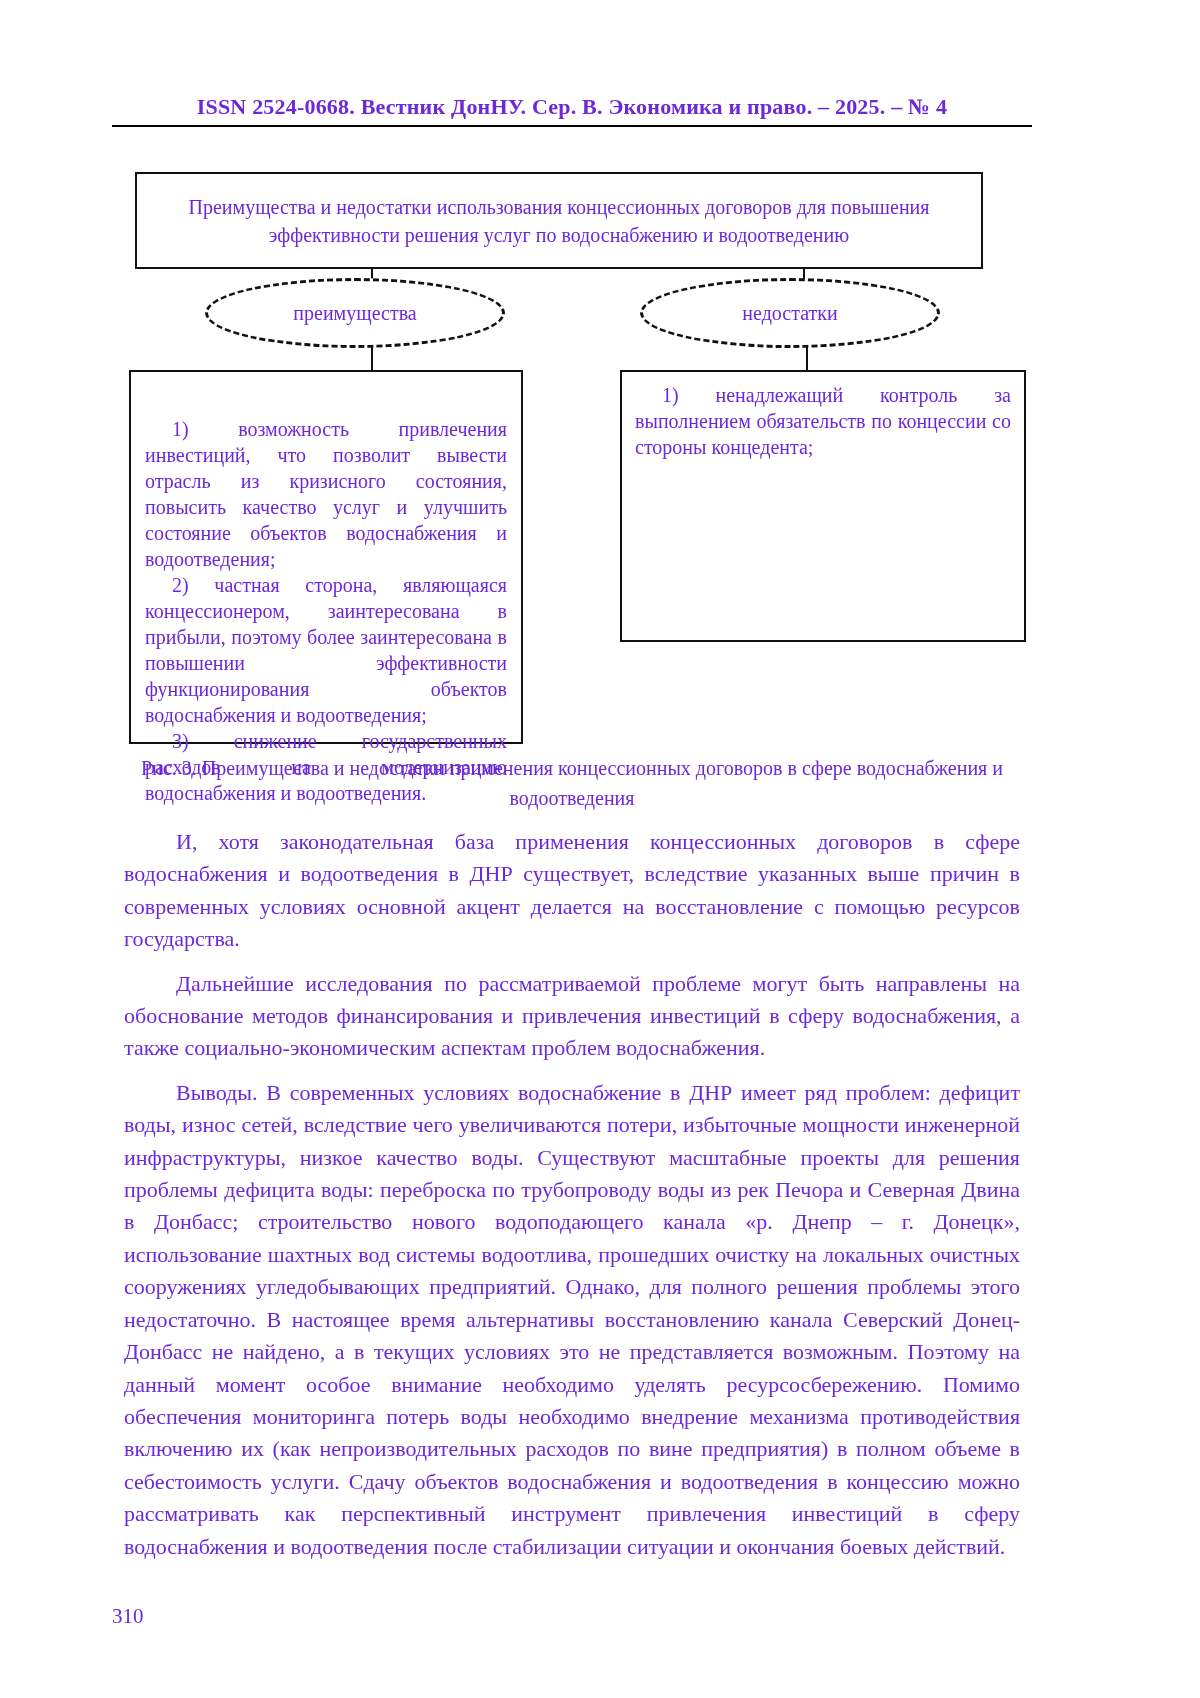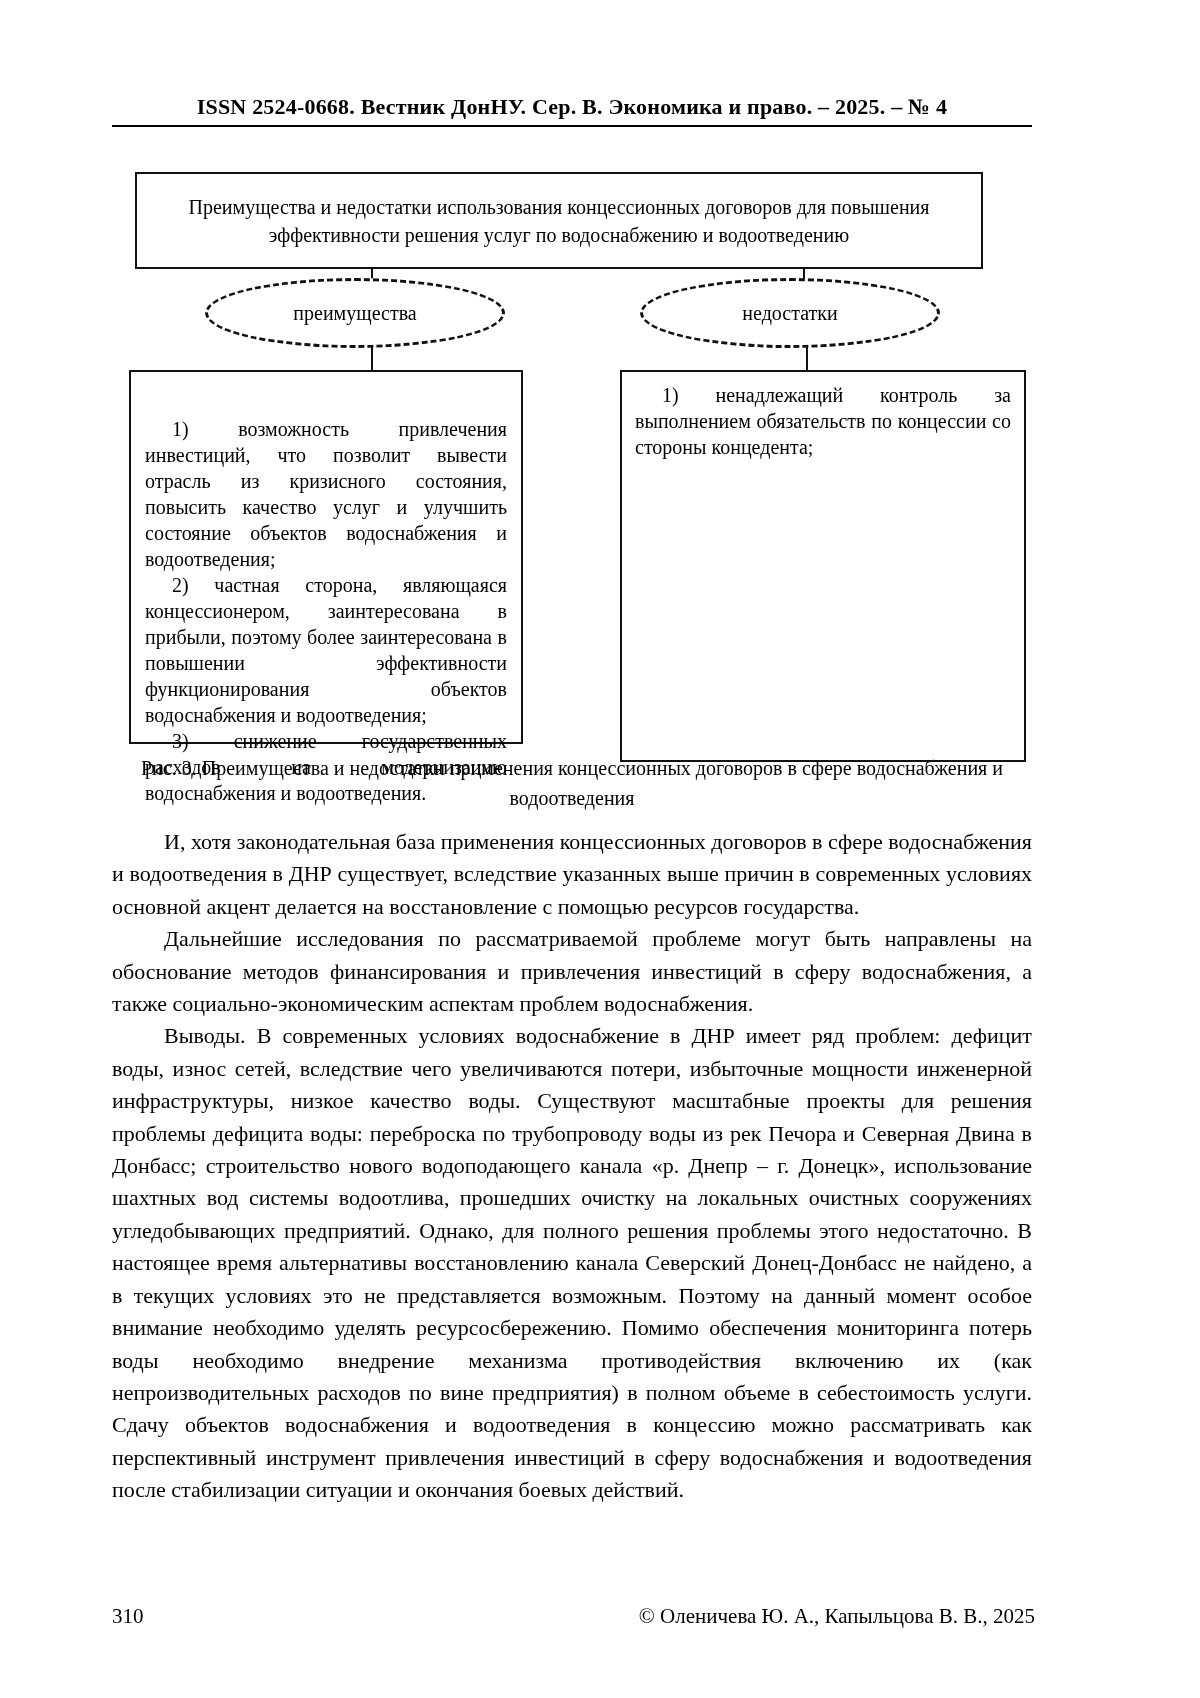"ISSN 2524-0668. Вестник ДонНУ. Сер." .page { color: #000000 -> #6d28d9 }
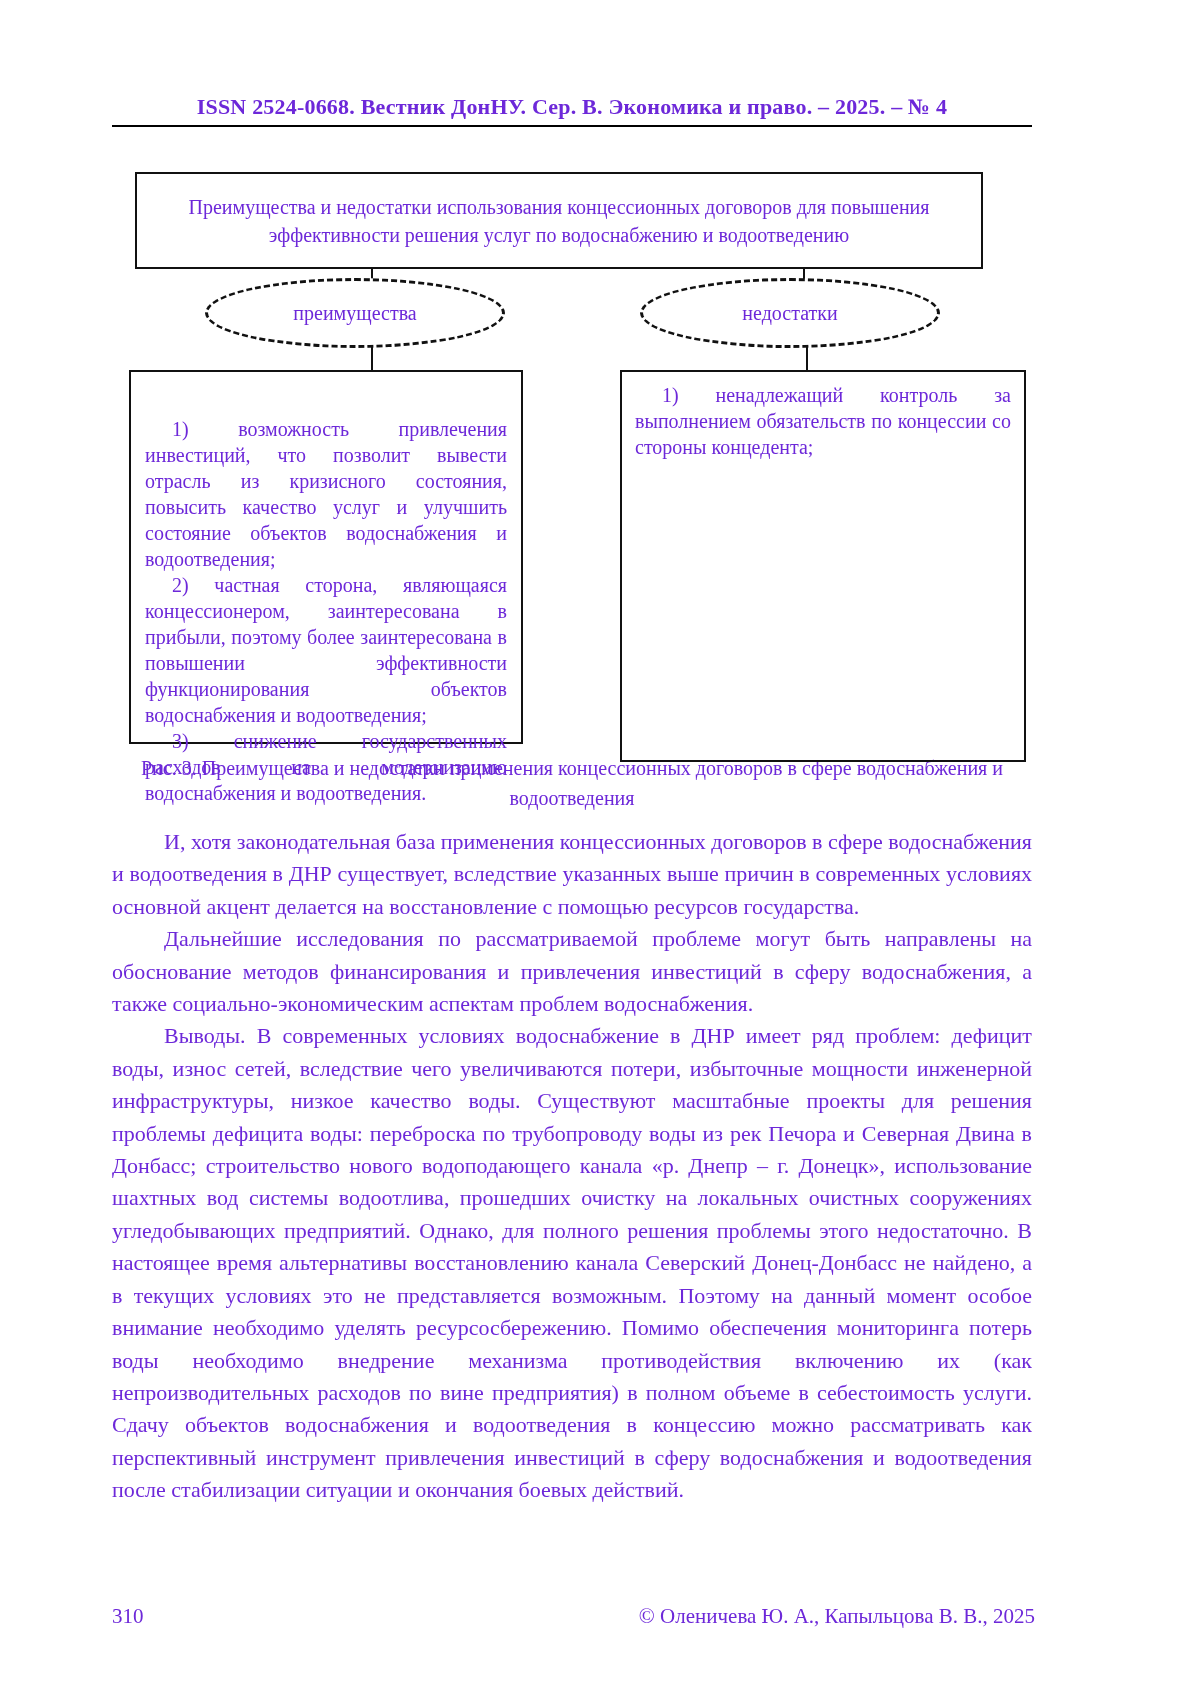"1) ненадлежащий контроль за выполнением" .right-box { height: 392px -> 272px }
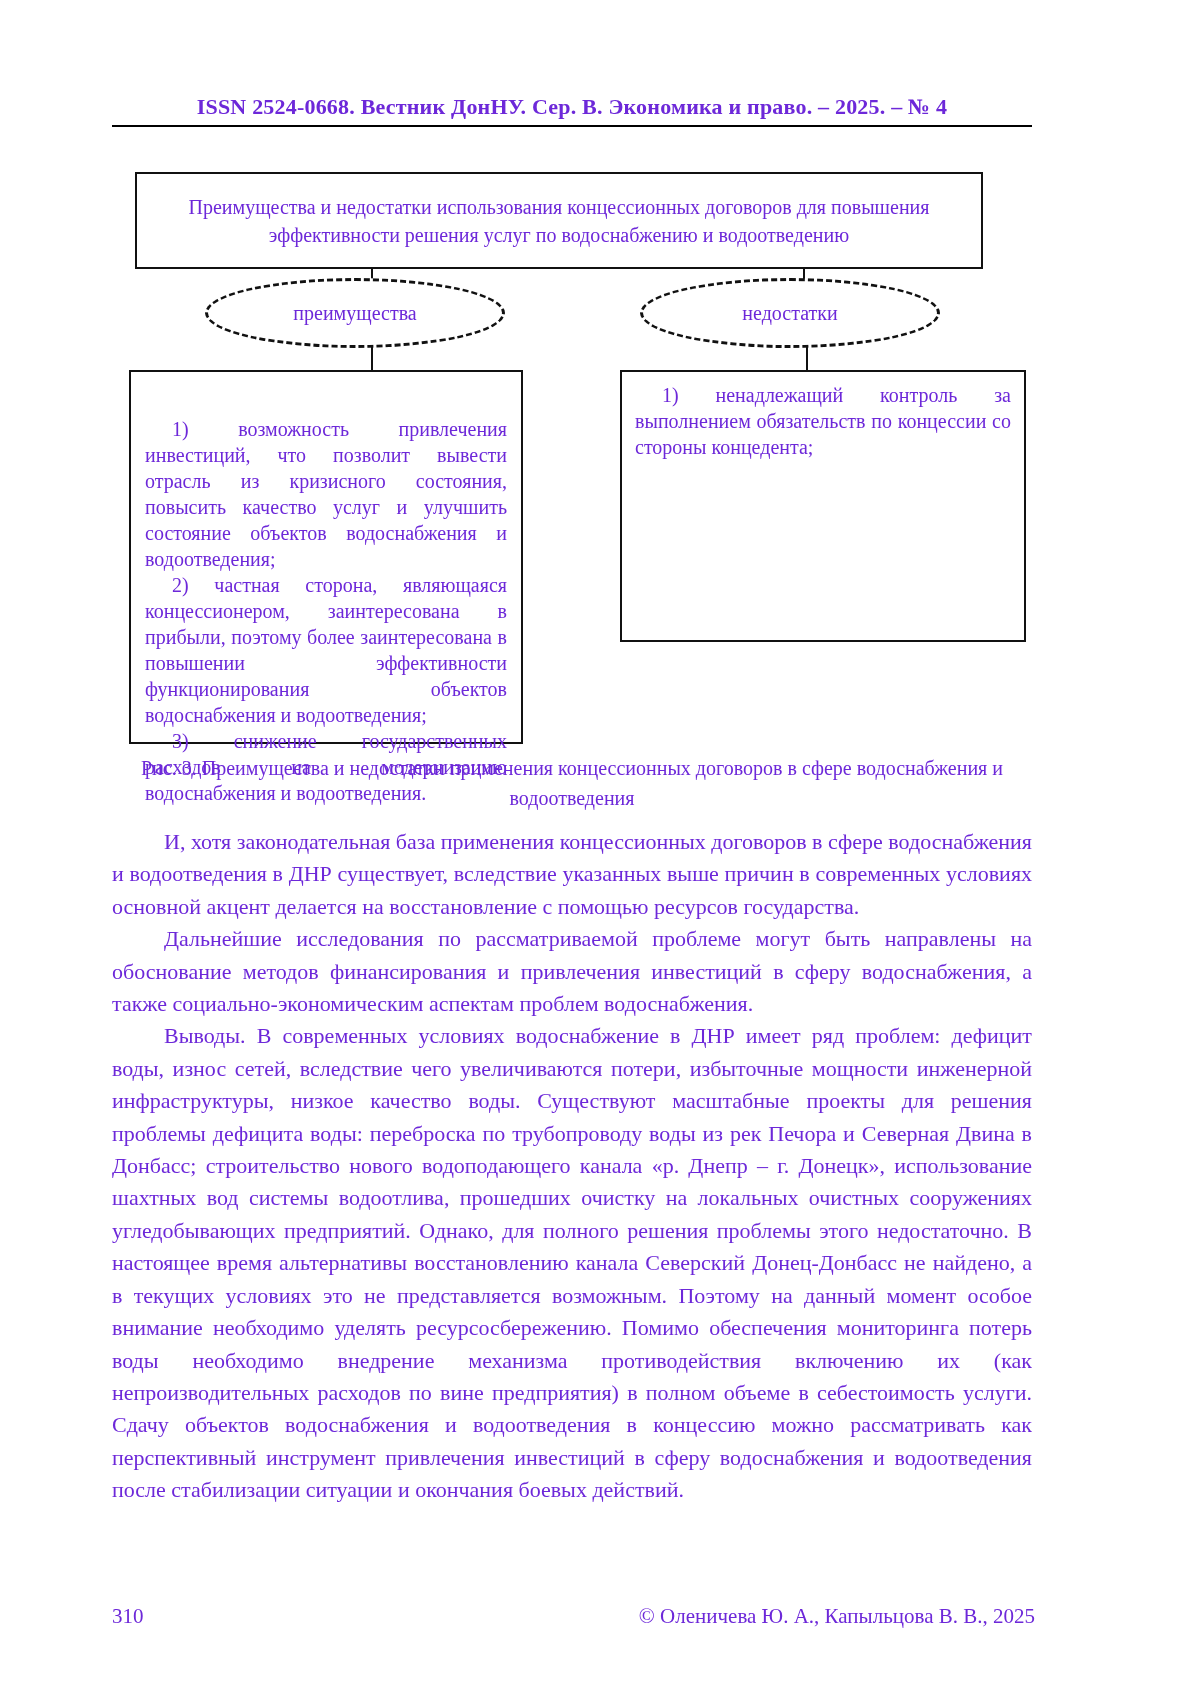"И, хотя законодательная база применения" .body-p { margin: 0 -> 12px }
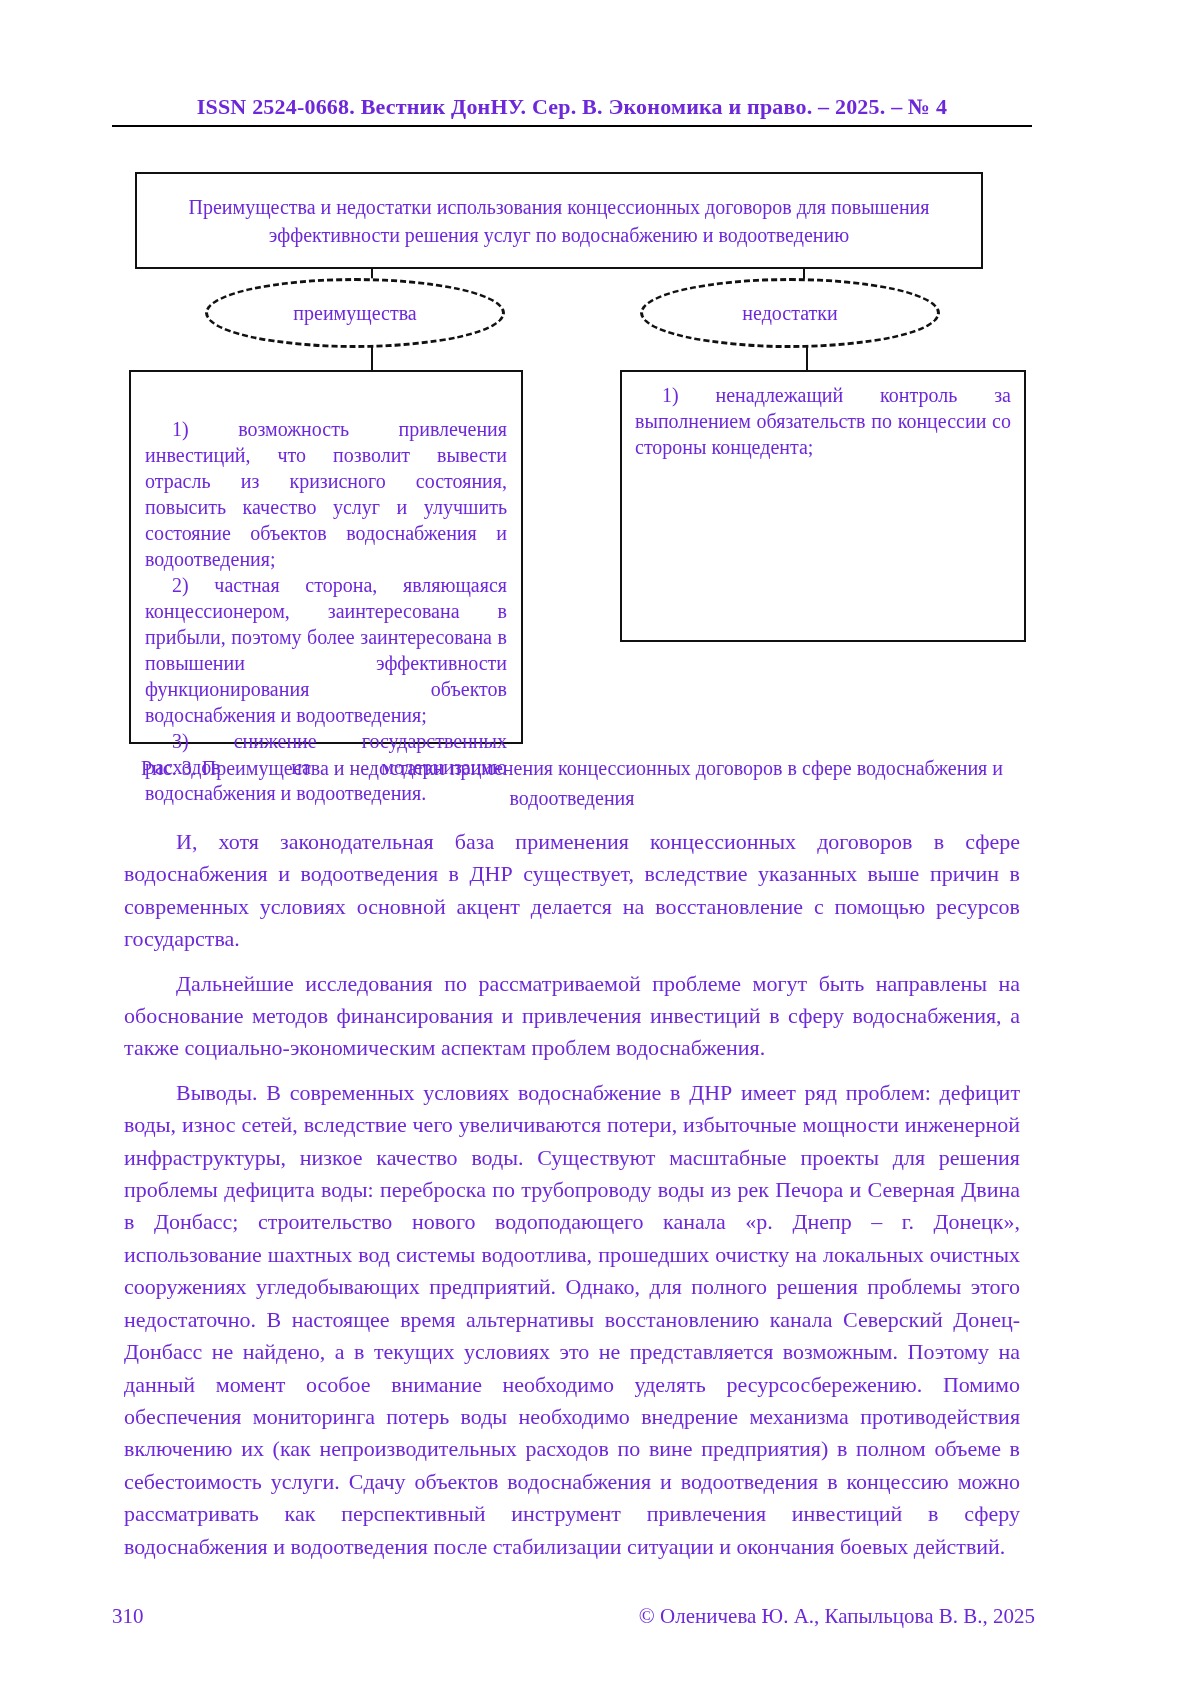"© Оленичева Ю. А., Капыльцова" span { html: <span>© Оленичева Ю. А., Капыльцова В. В., 2025</span> -> none }
